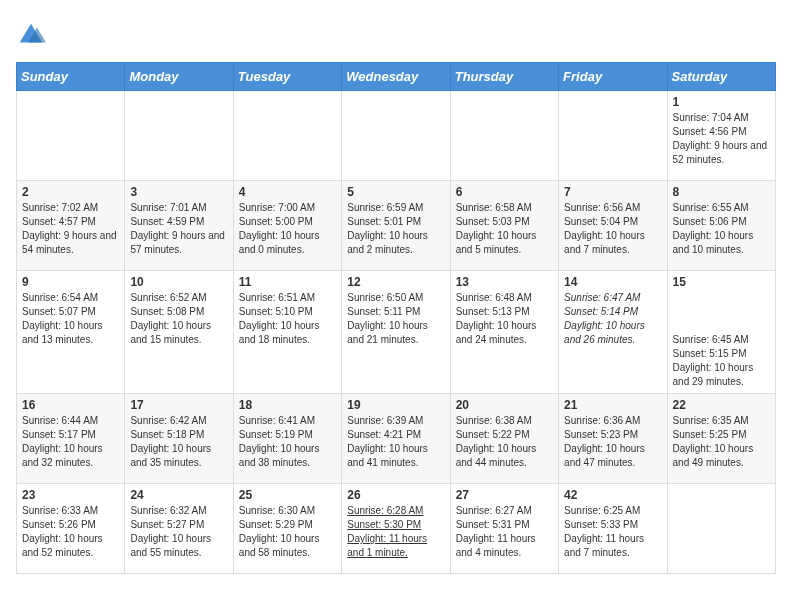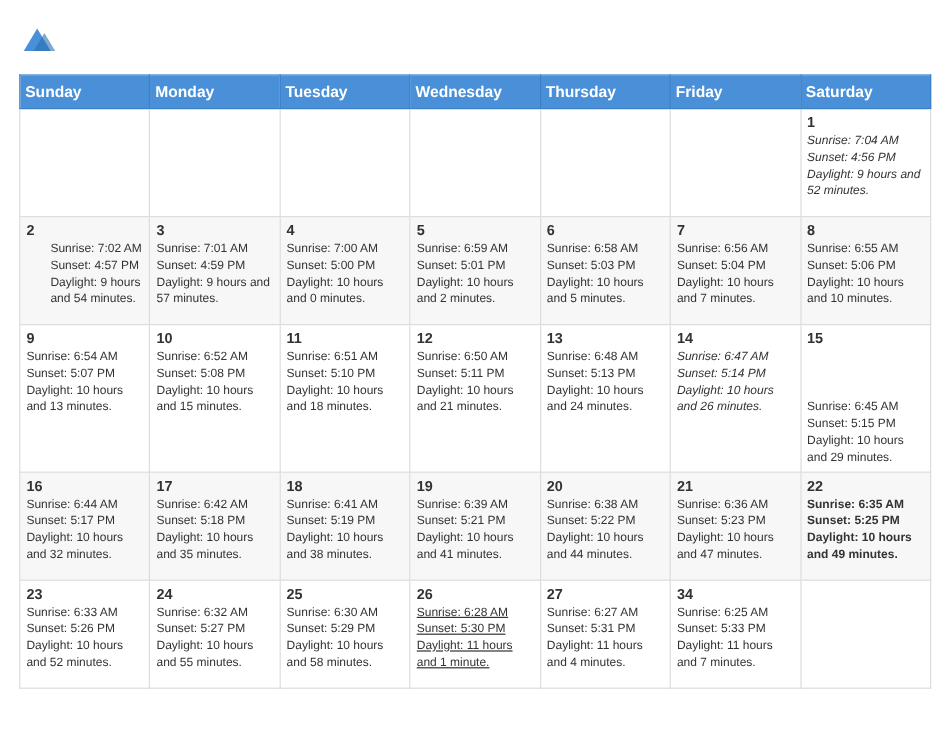"Sunday" .calendar th { font-style: none -> italic }
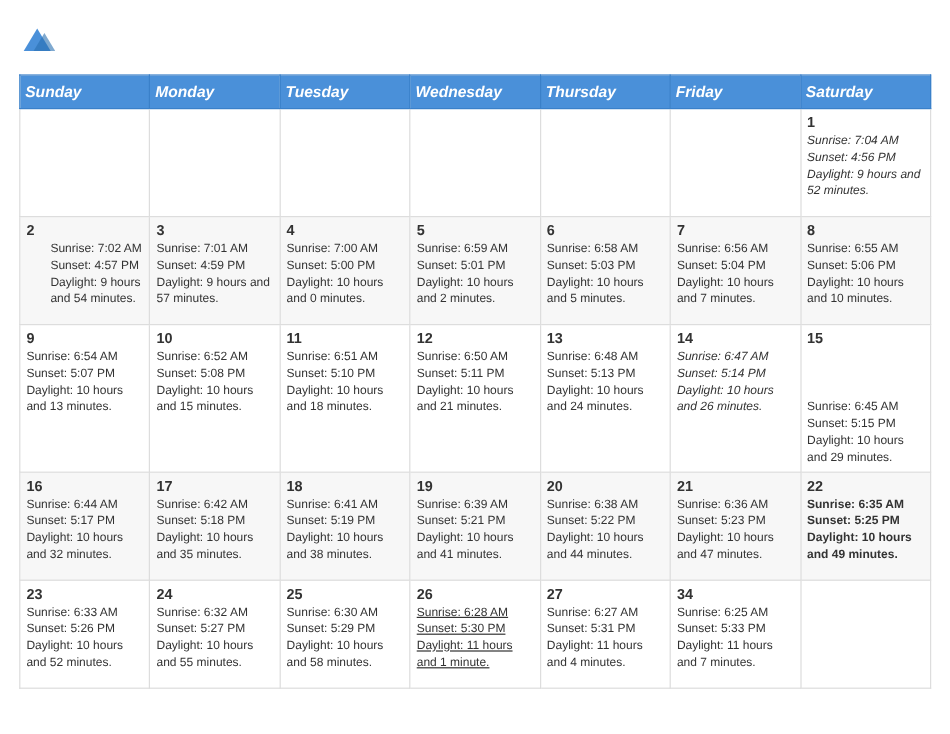"Sunrise: 7:04 AM" div.day-info { font-style: italic -> none }
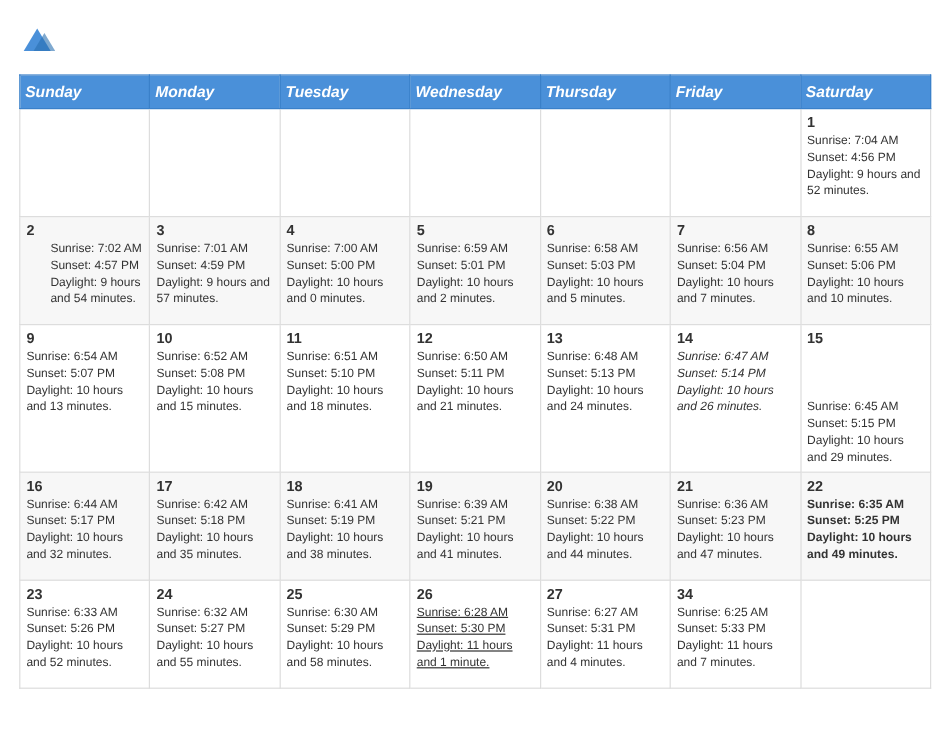"Sunrise: 7:02 AM" div.day-info { margin-left: 20px -> none }
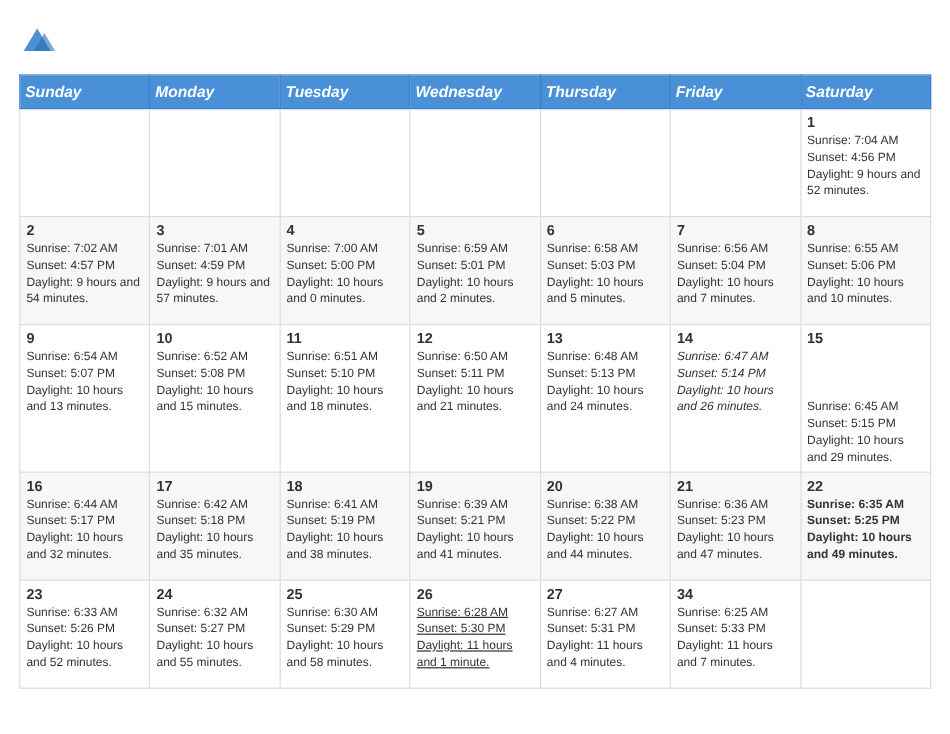"Sunrise: 6:39 AM" div.day-info { text: 5:21 -> 4:21 }
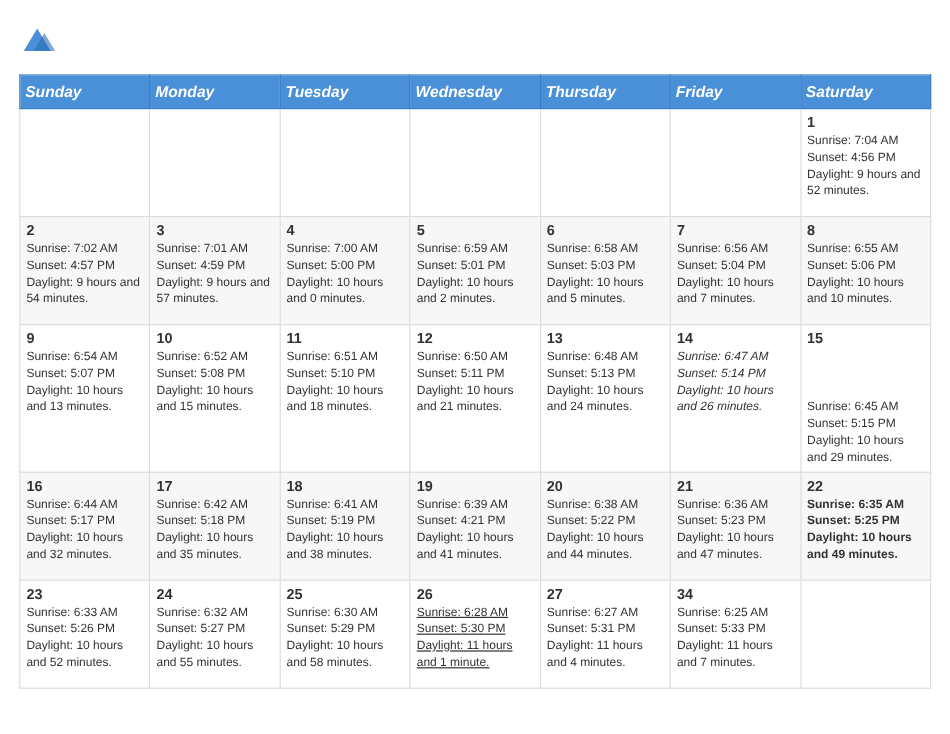"Sunrise: 6:35 AM" div.day-info { font-weight: bold -> none }
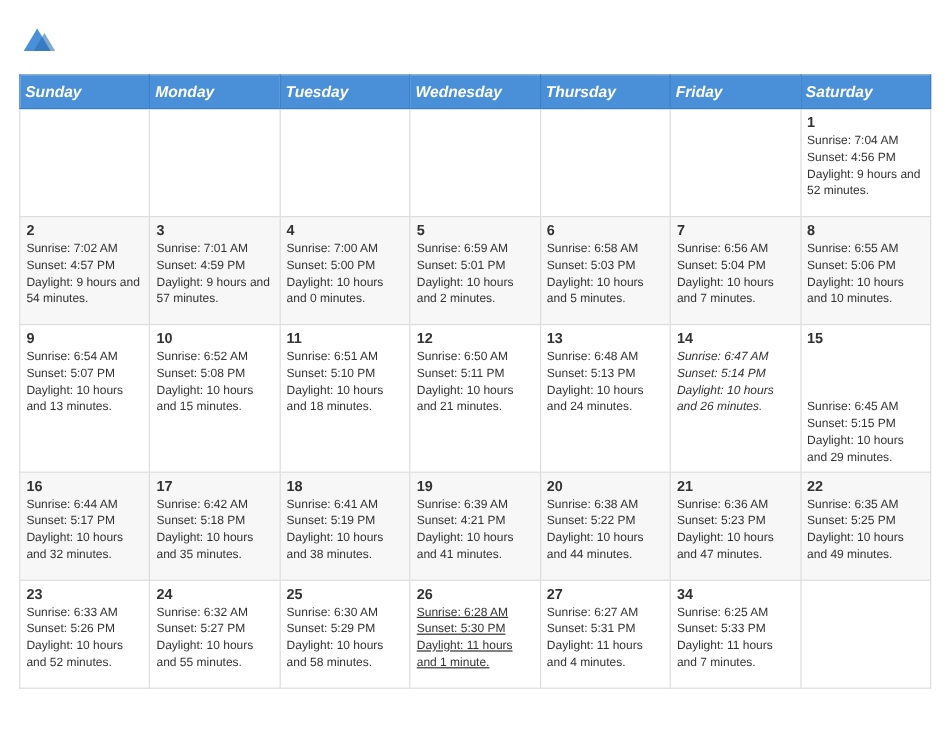"34" span.day-number { text: 34 -> 42 }
